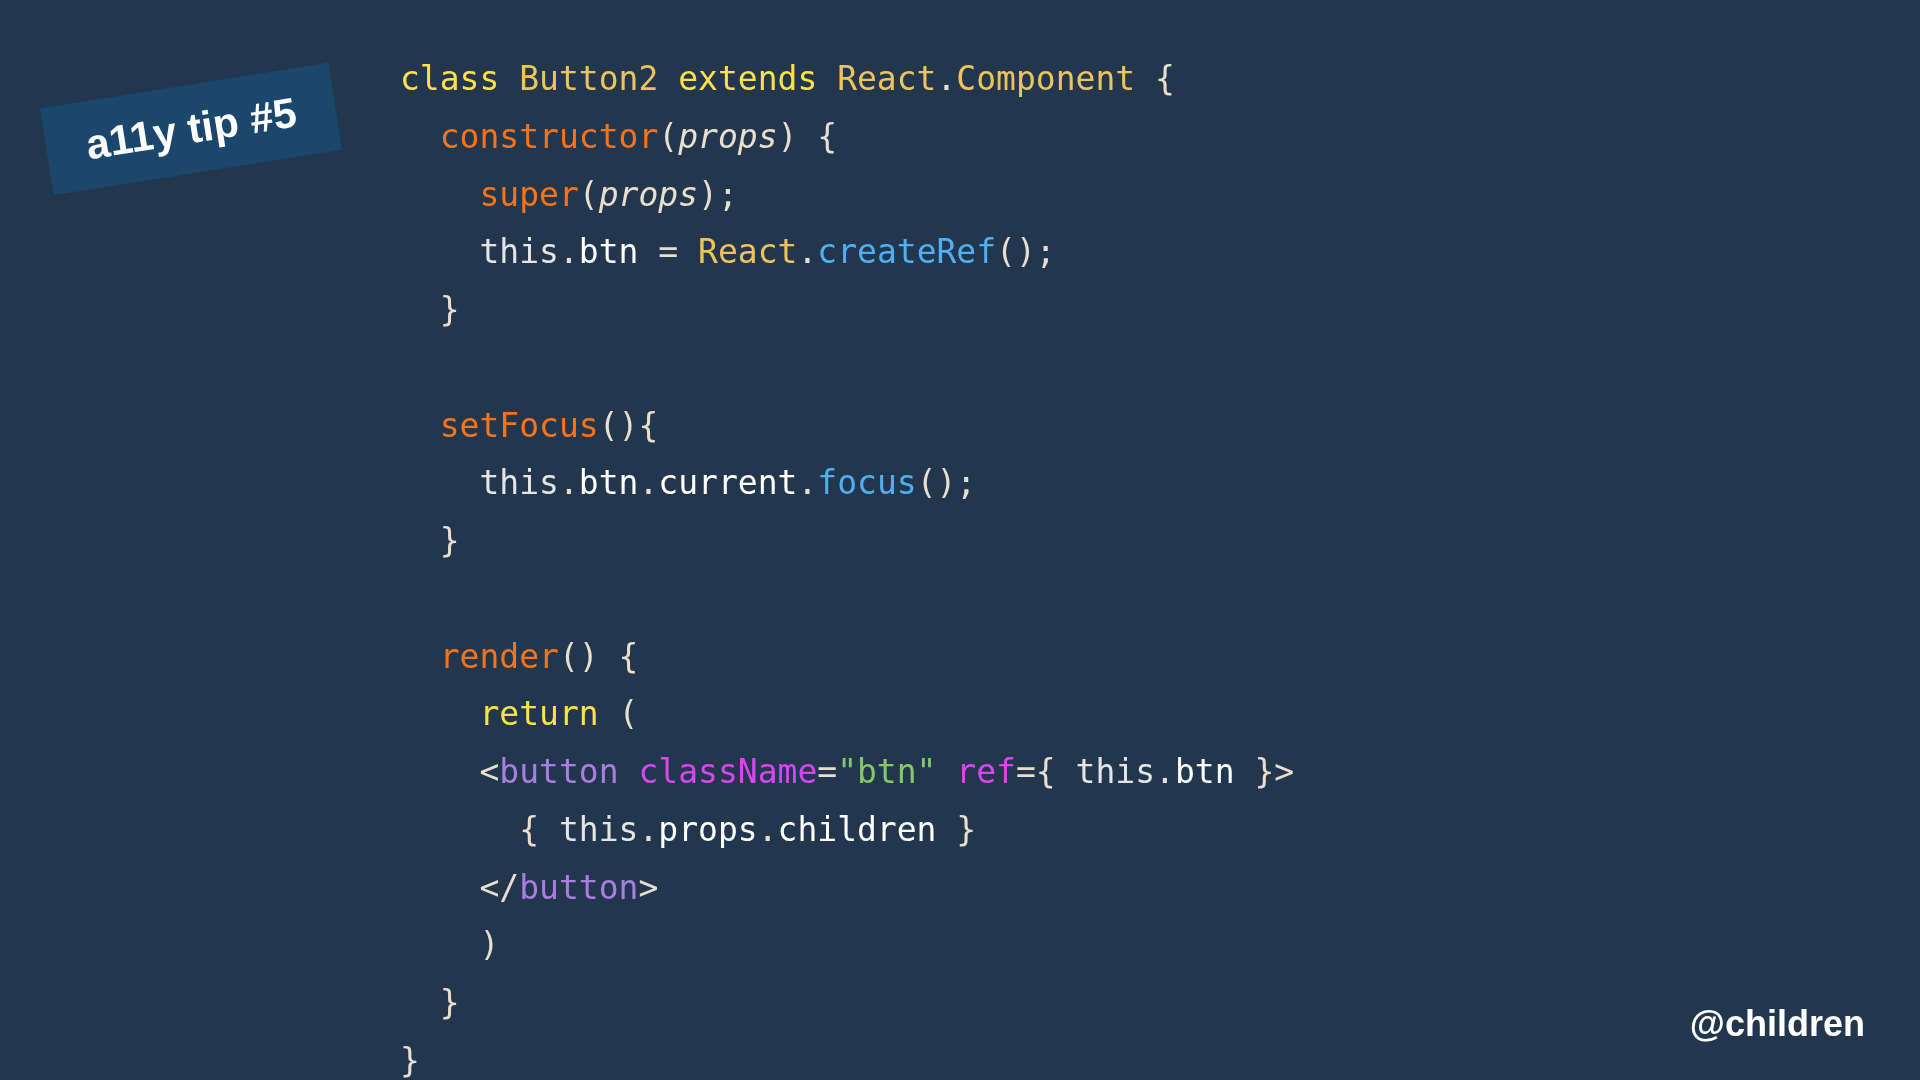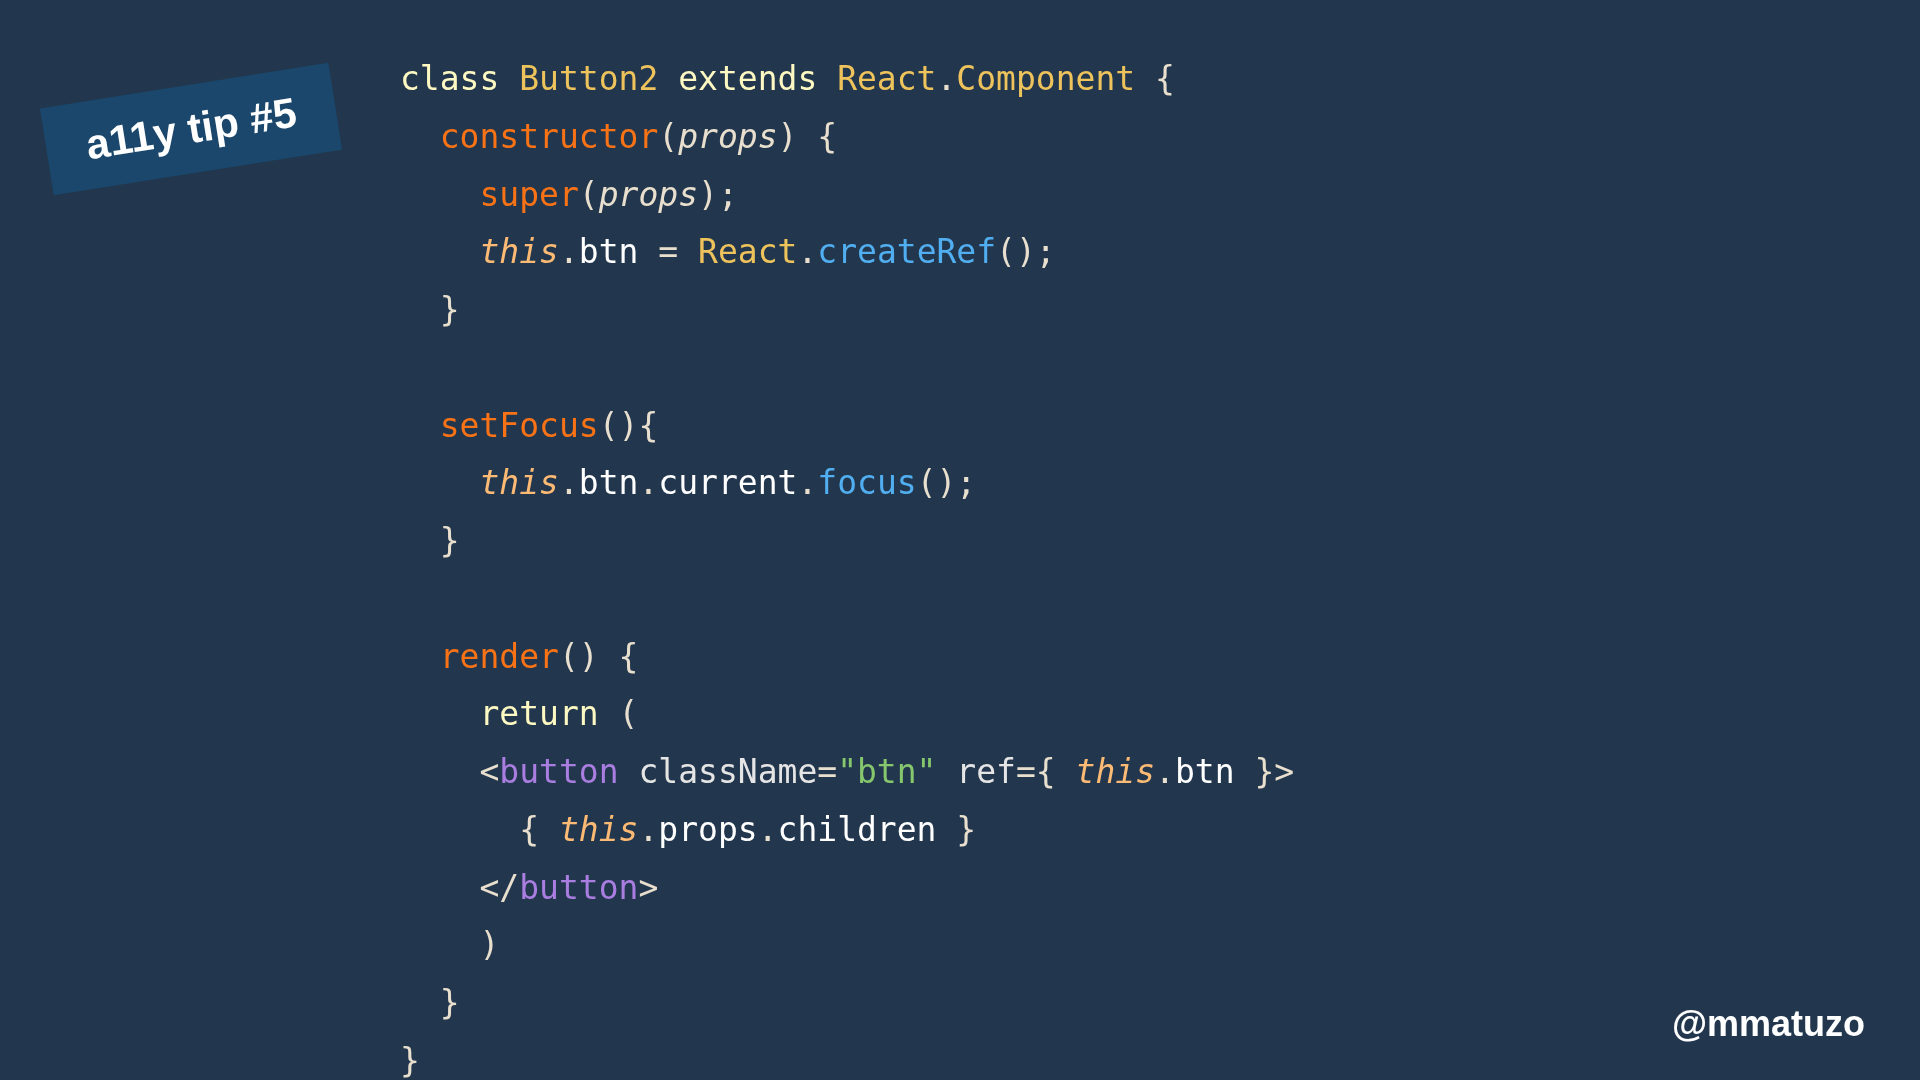"class" .tok-keyword { color: #fef9c3 -> #fde047 }
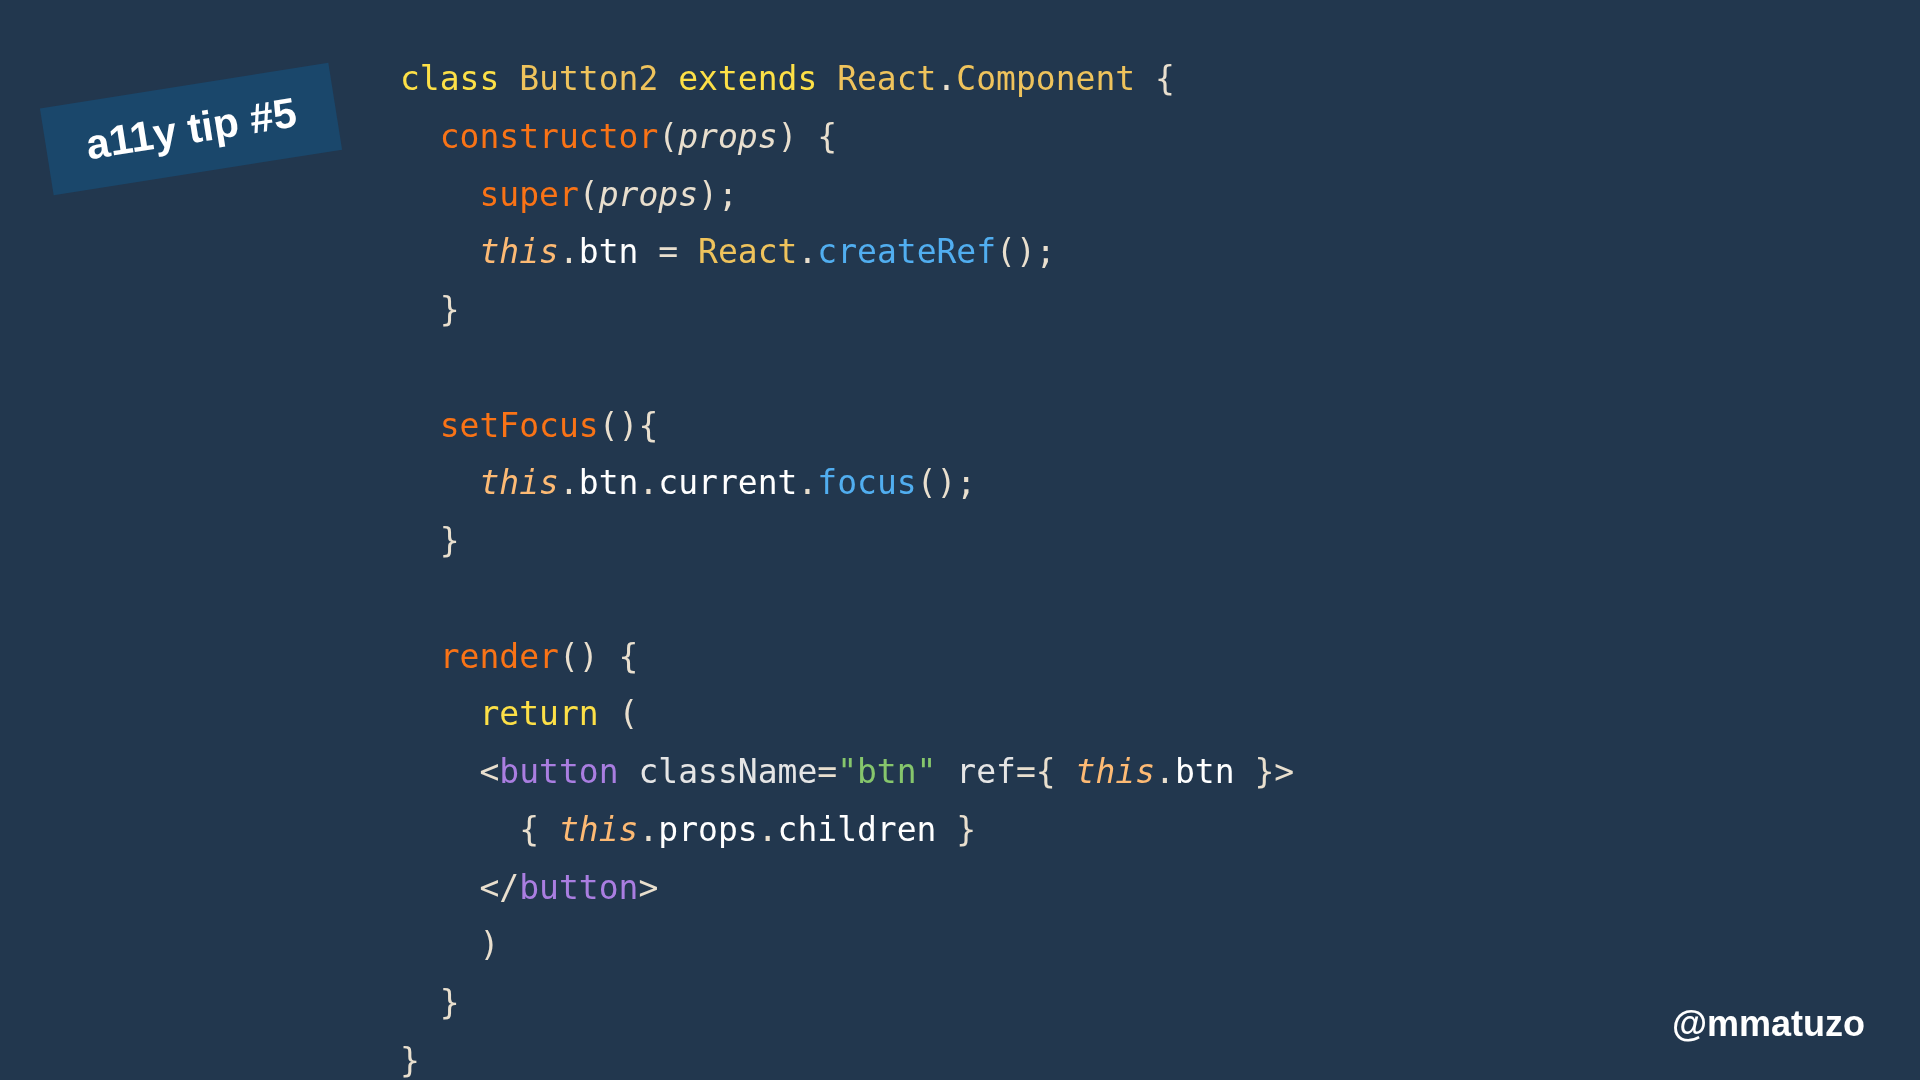"this" .tok-this { color: #fdba74 -> #e5e5e5; font-style: italic -> none }
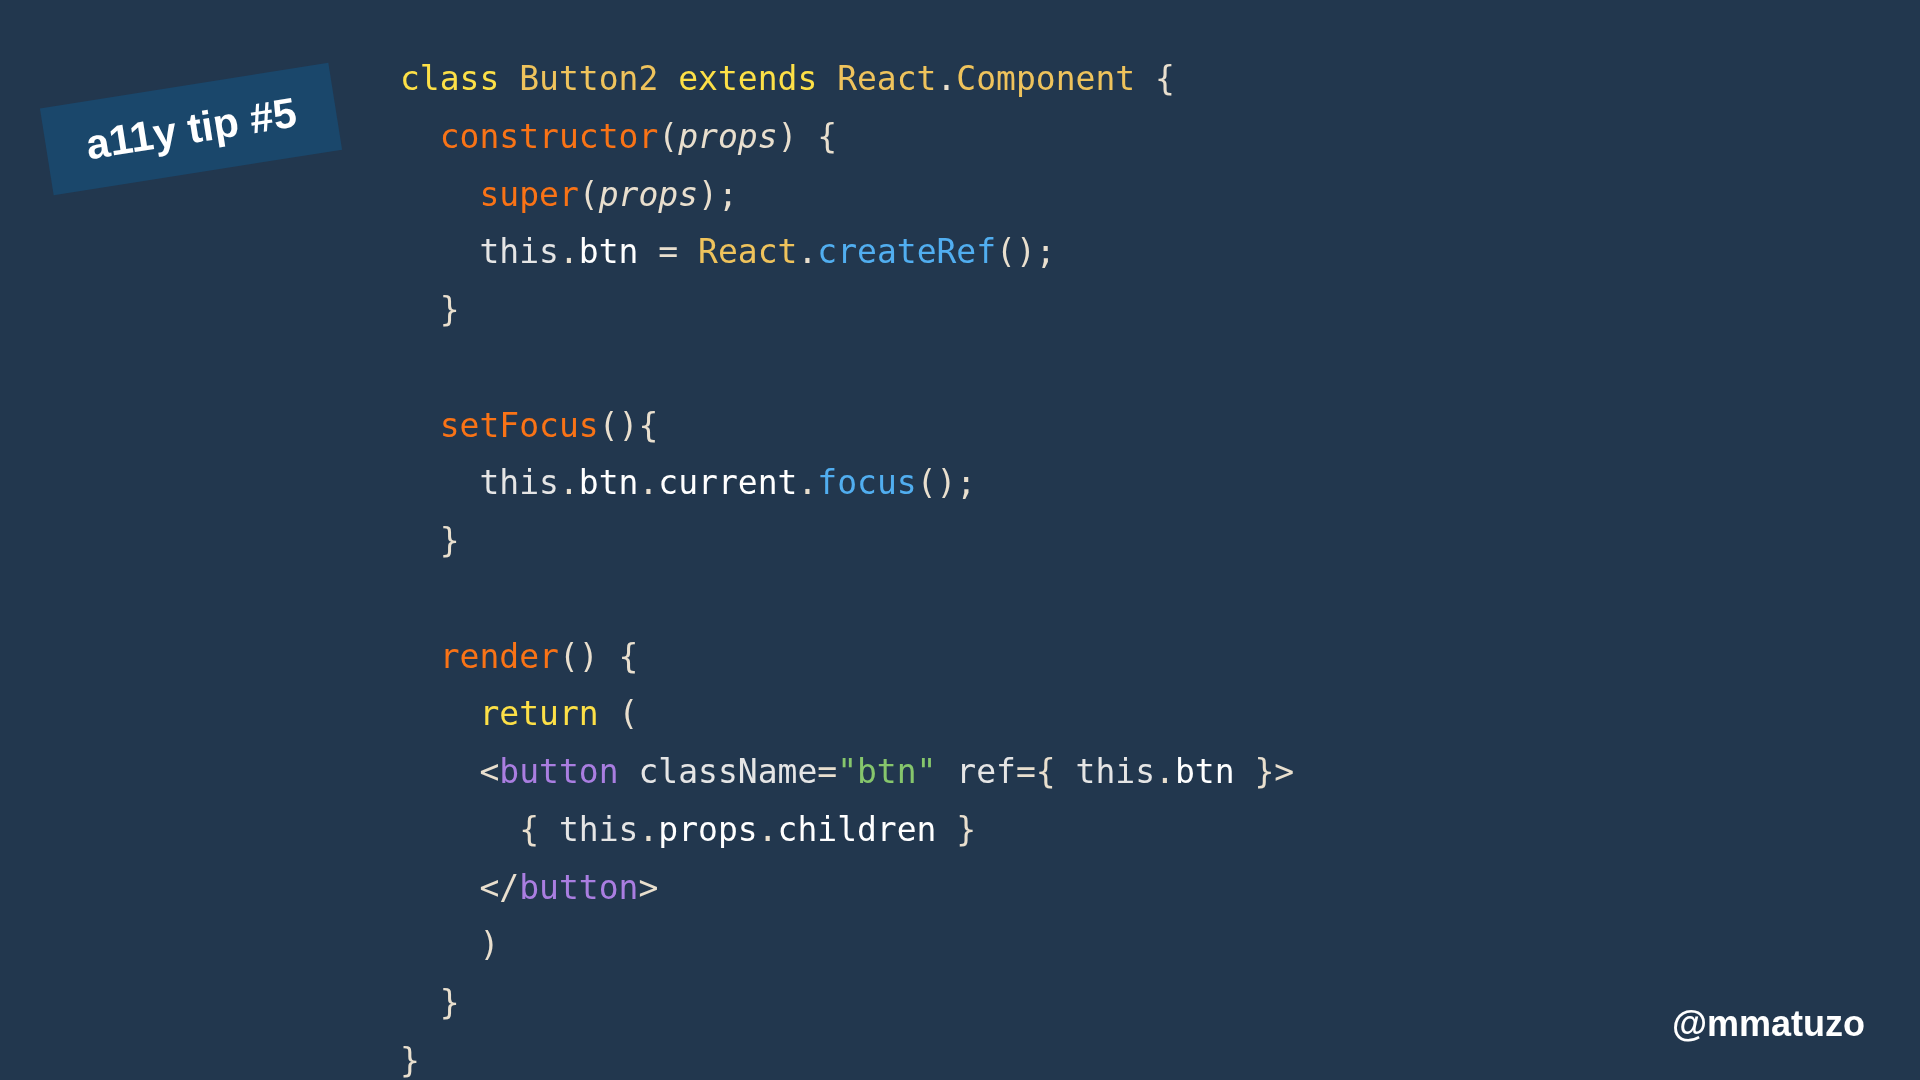"className" .tok-attr { color: #e5e5e5 -> #d946ef }
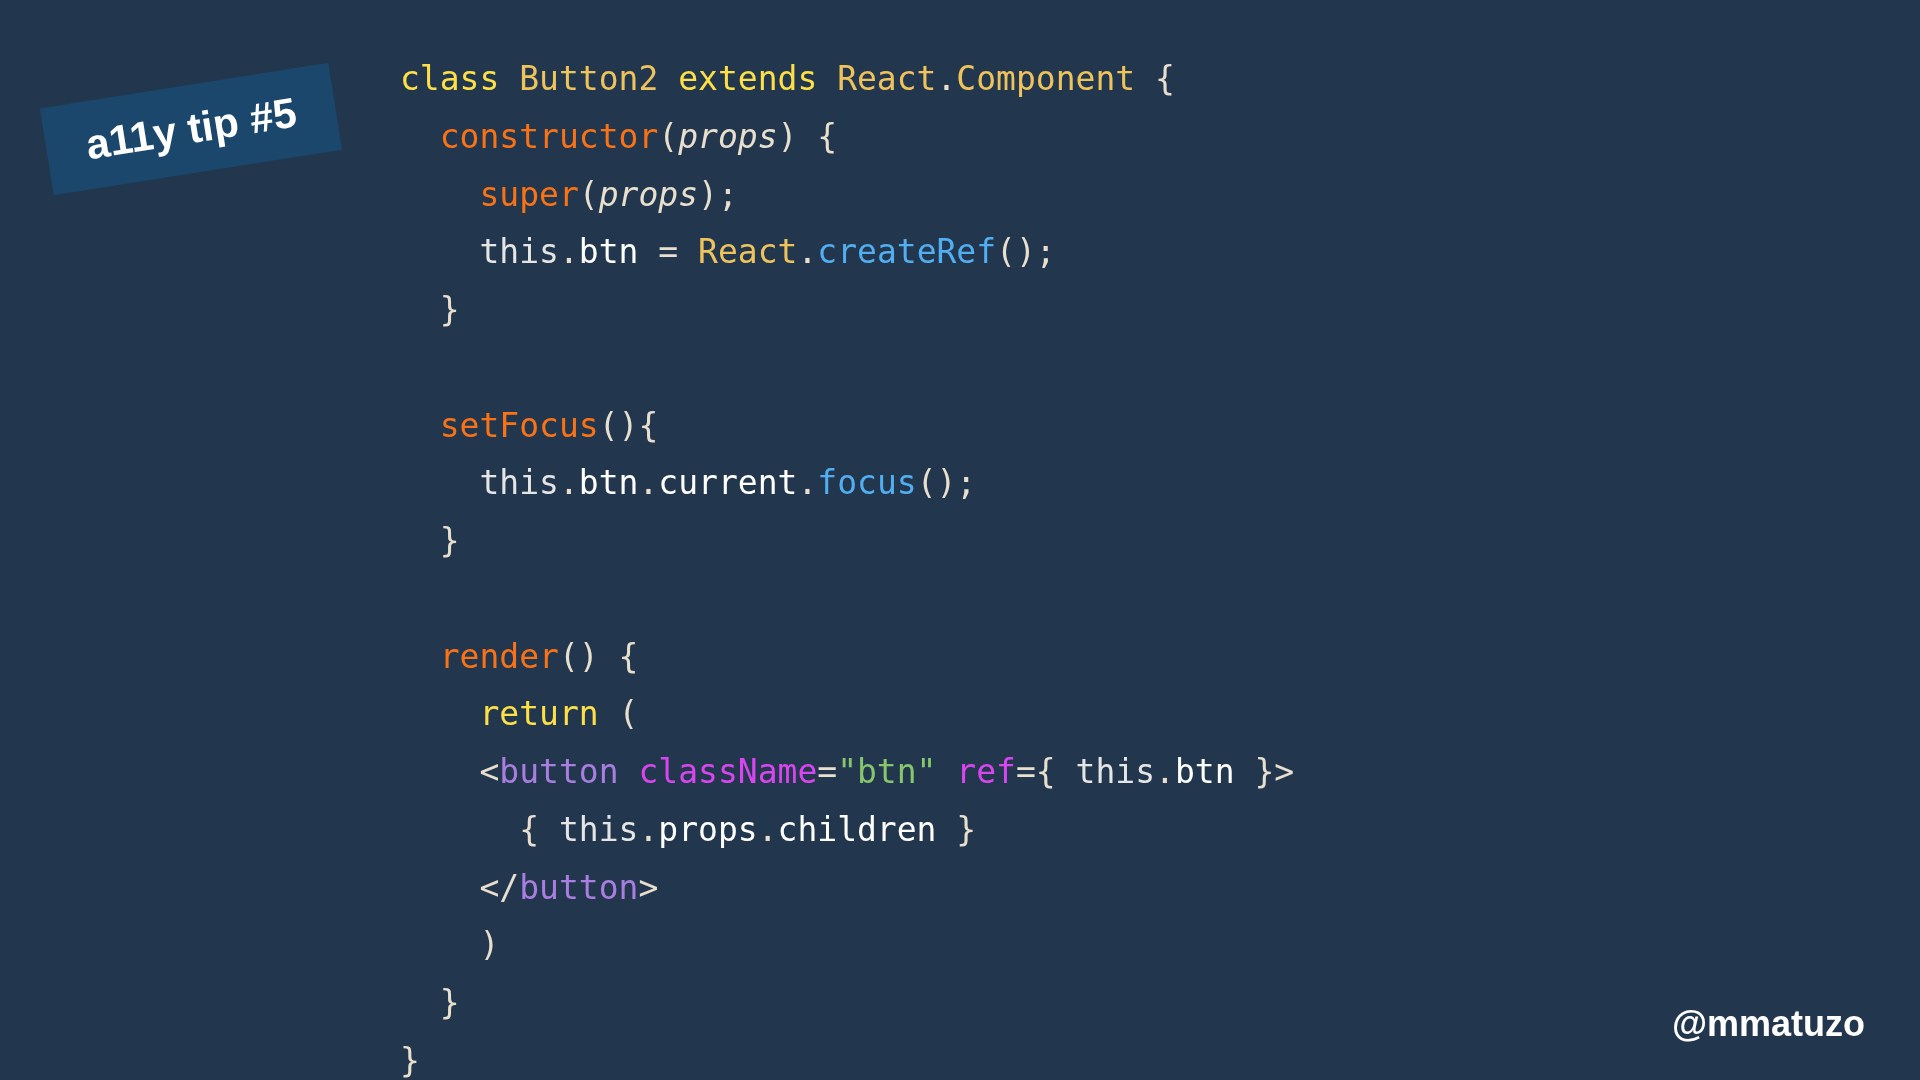"@mmatuzo" span { text: @mmatuzo -> @children }
